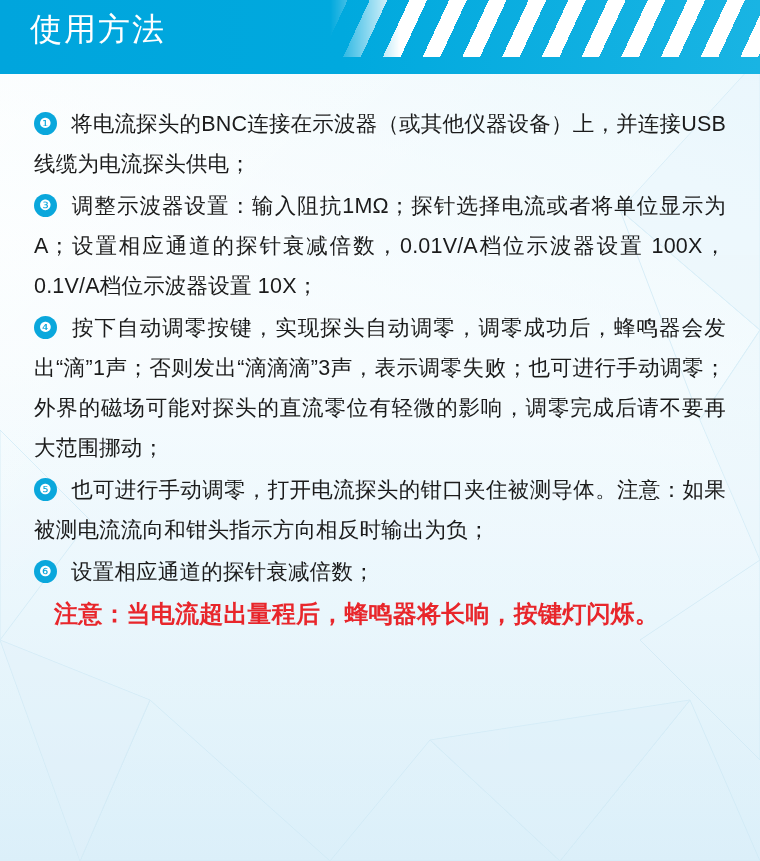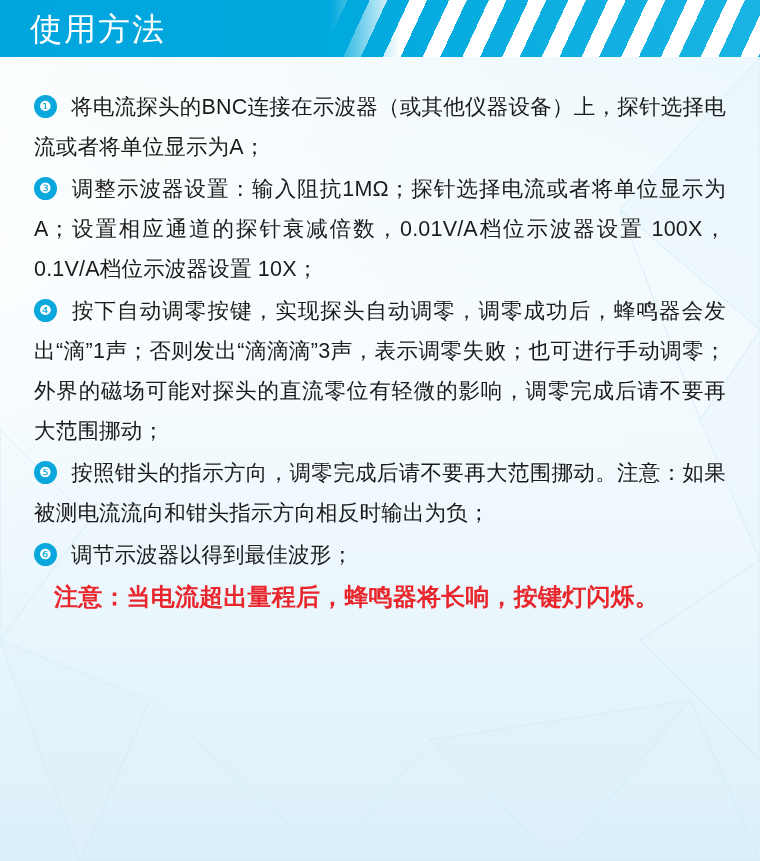"使用方法" .header { height: 57px -> 74px }
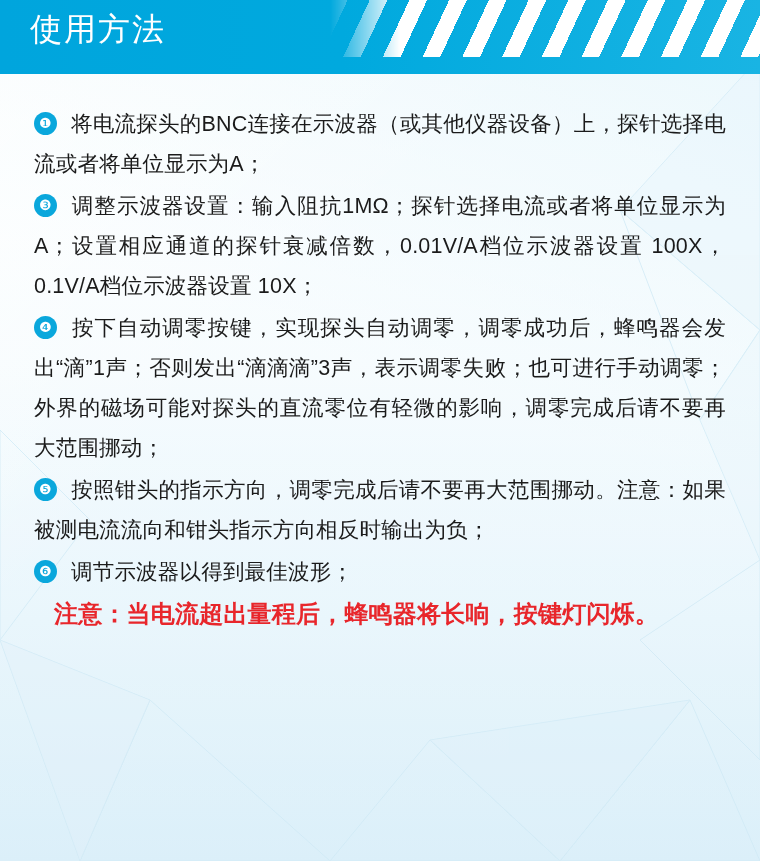"将电流探头的BNC连接在示波器（或其他仪器设备）上，探针选择电流或者将单位显示为" span { text: 探针选择电流或者将单位显示为A -> 并连接USB线缆为电流探头供电 }
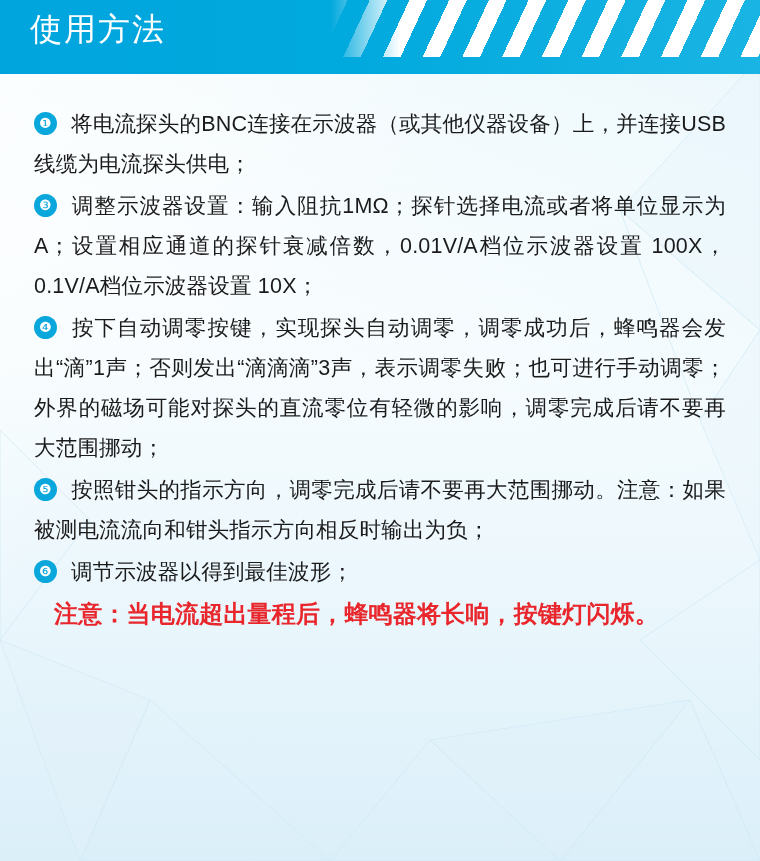"按照钳头的指示方向，调零完成后请不要再大范围挪动。注意：如果被测电流流向和钳头指" span { text: 按照钳头的指示方向，调零完成后请不要再大范围挪动 -> 也可进行手动调零，打开电流探头的钳口夹住被测导体 }
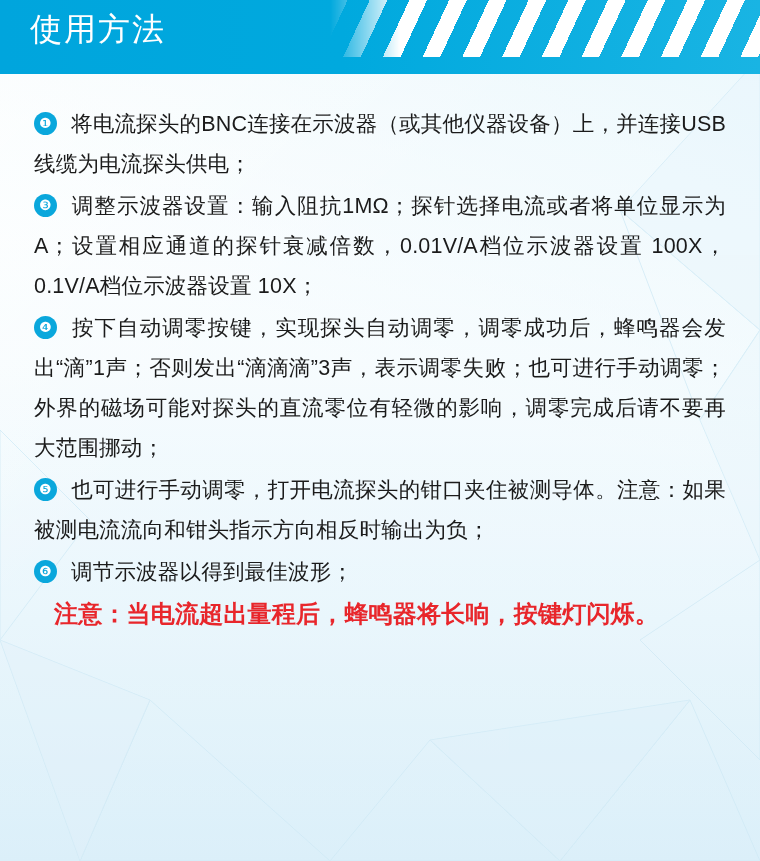"调节示波器以得到最佳波形；" span { text: 调节示波器以得到最佳波形 -> 设置相应通道的探针衰减倍数 }
